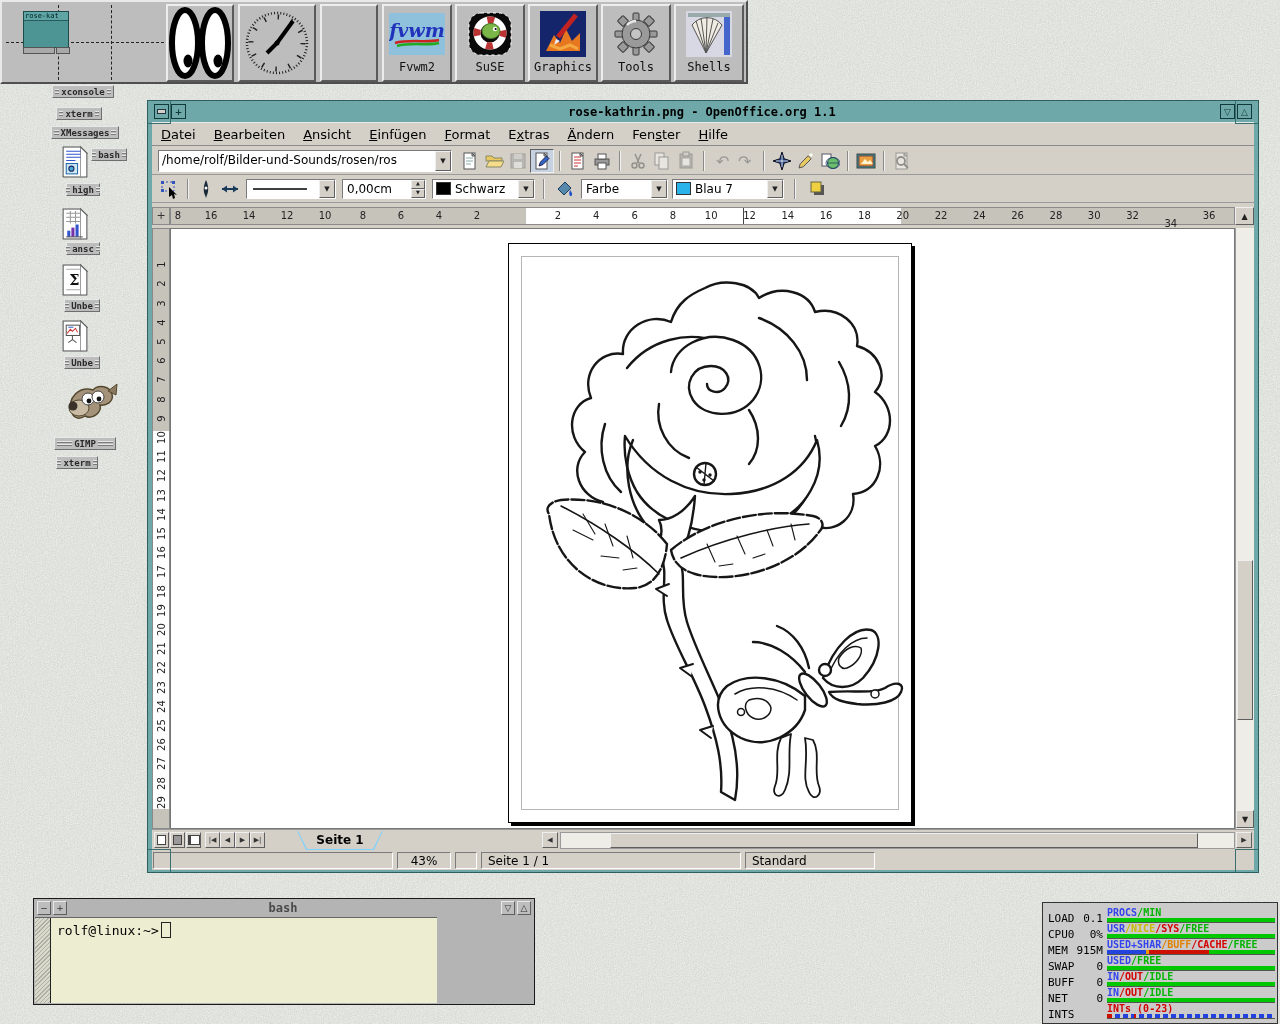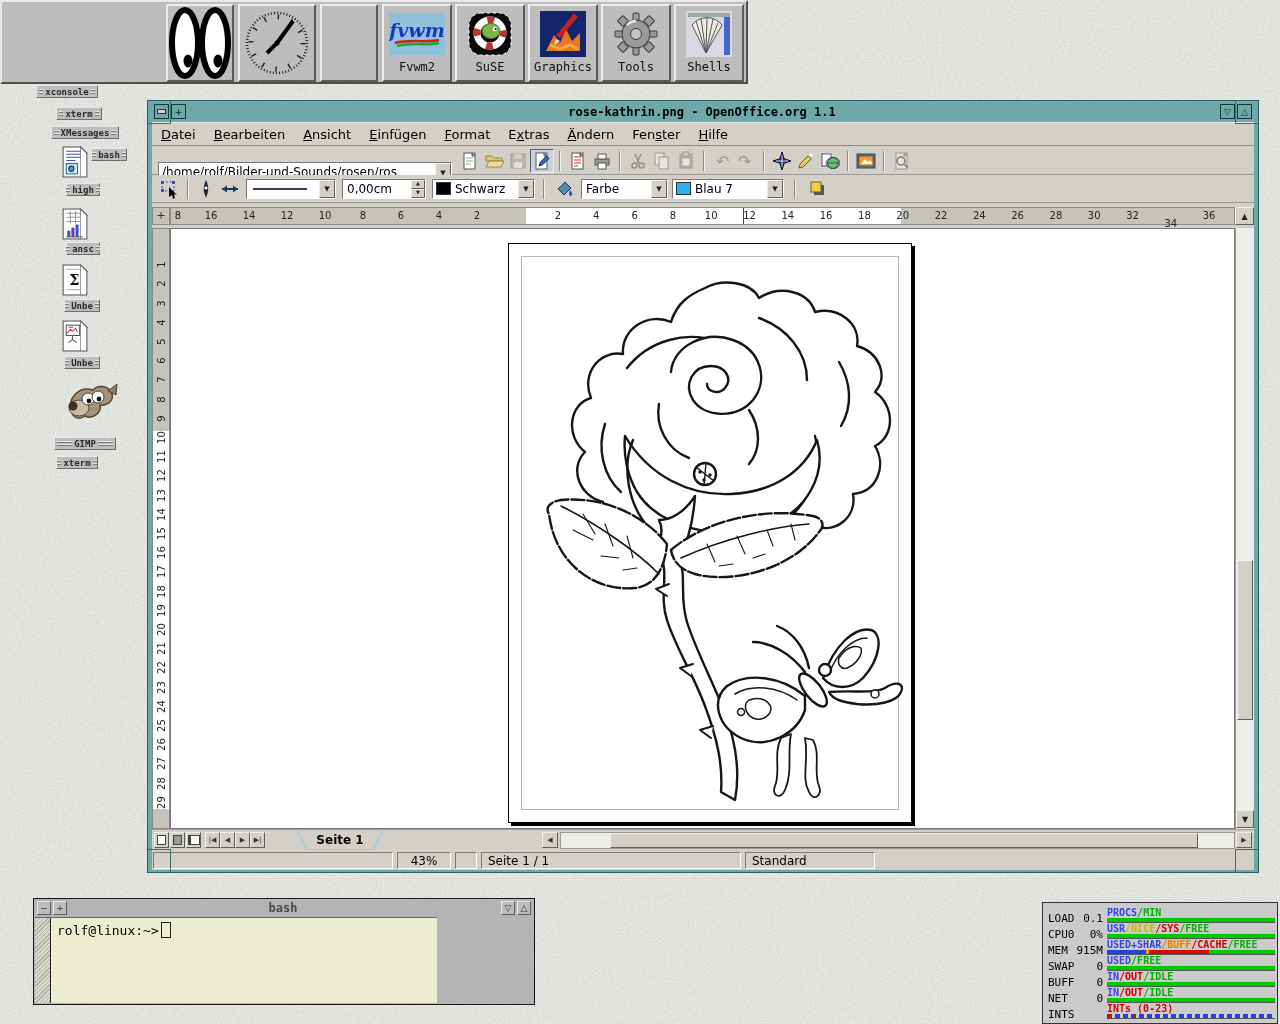"rose-kat" div { html: none -> <div> <div></div> <div></div> <div></div> <div> <div>rose-kat</div> </div> <div></div> <div></div> </div> }
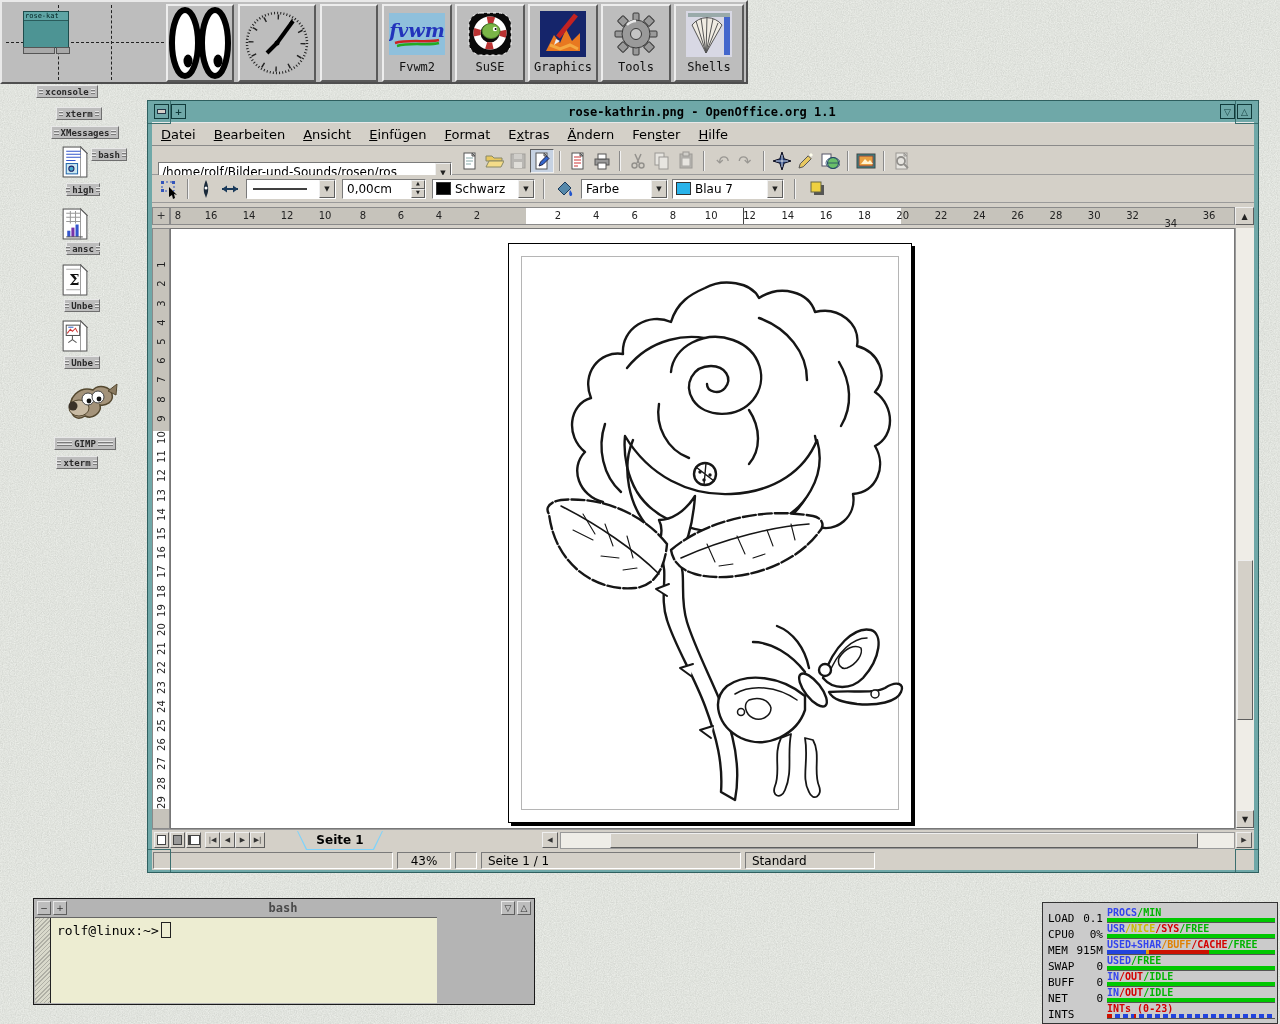"xconsole" div.plaque { left: 36px -> 52px }
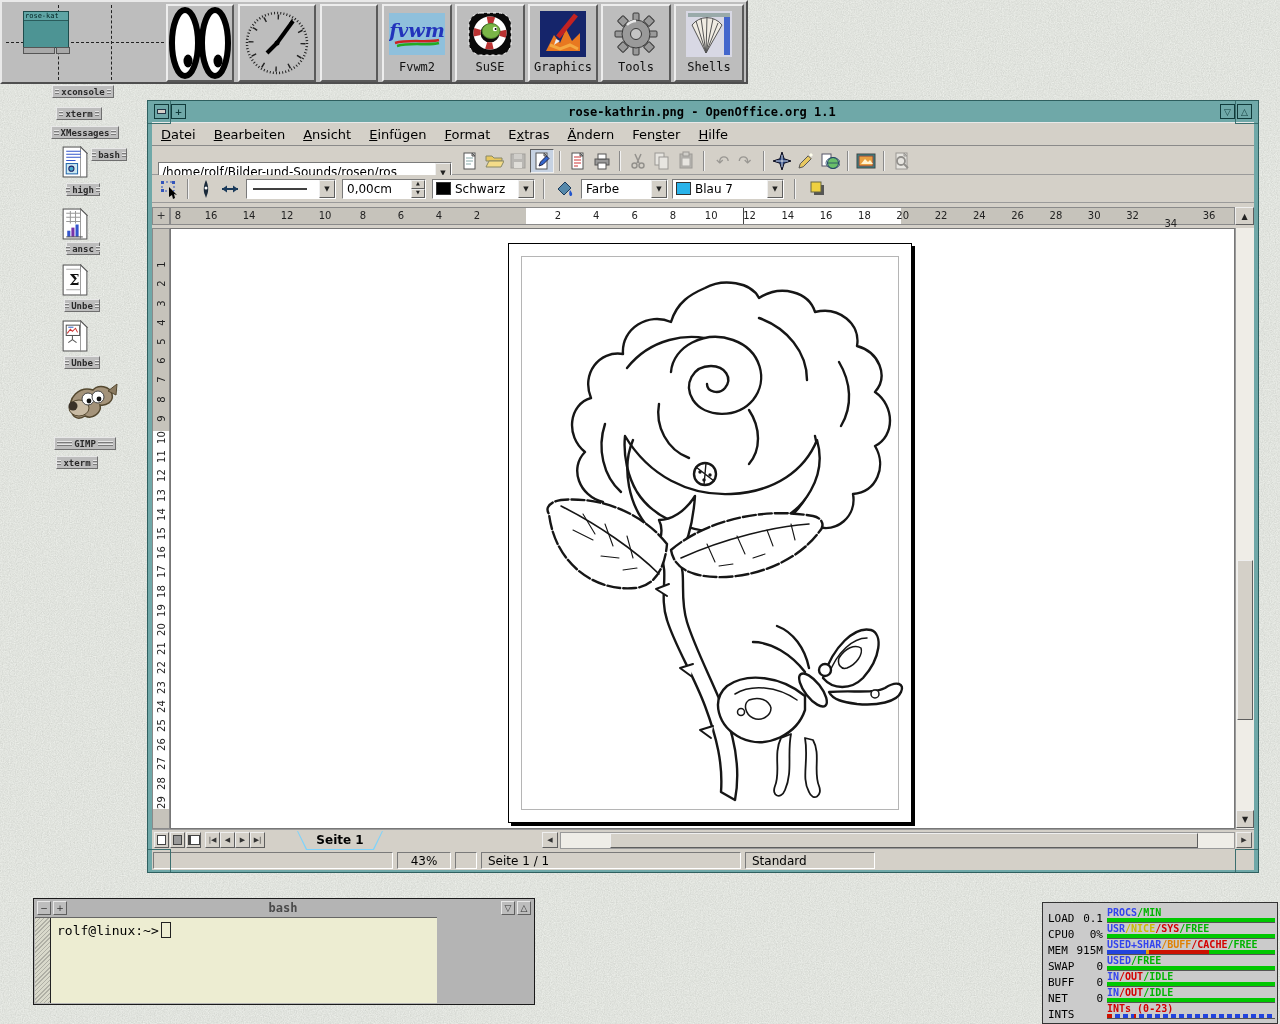"/home/rolf/Bilder-und-Sounds/rosen/ros" #url-combo { top: 16px -> 4px }
